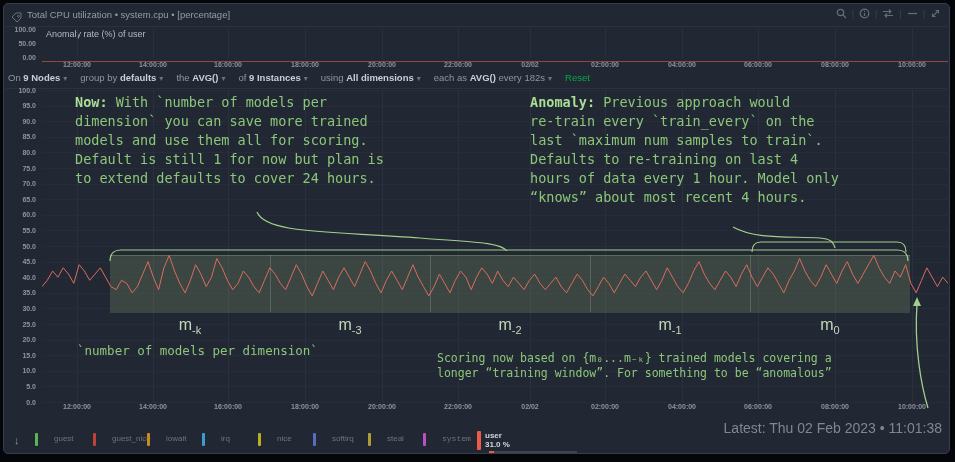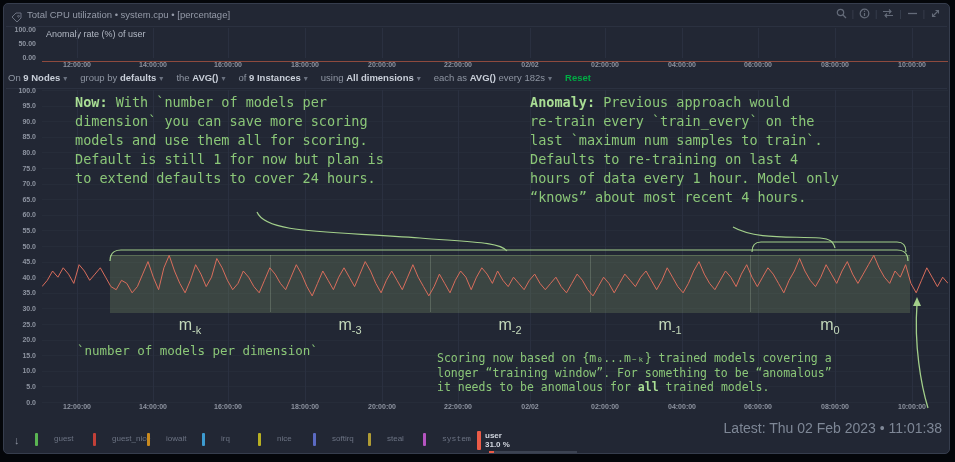"Reset" .tb-reset { font-weight: 700 -> 400 }
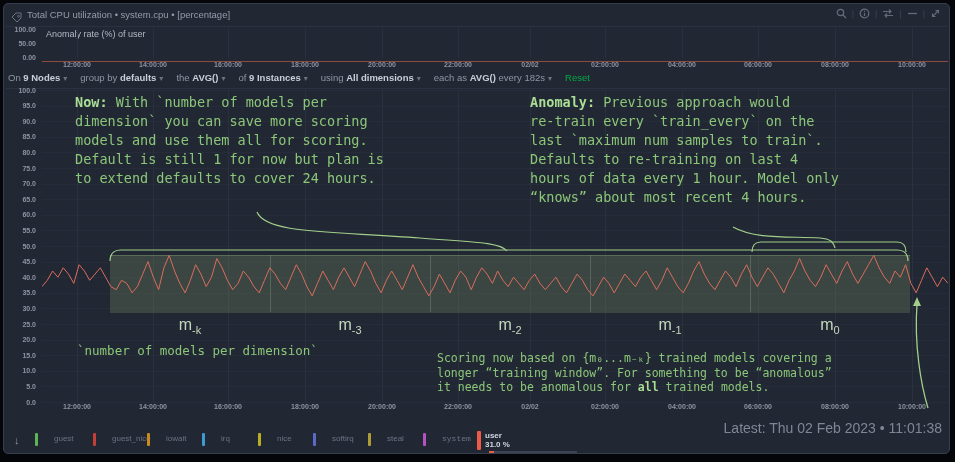"dimension` you can save more" div { text: scoring -> trained }
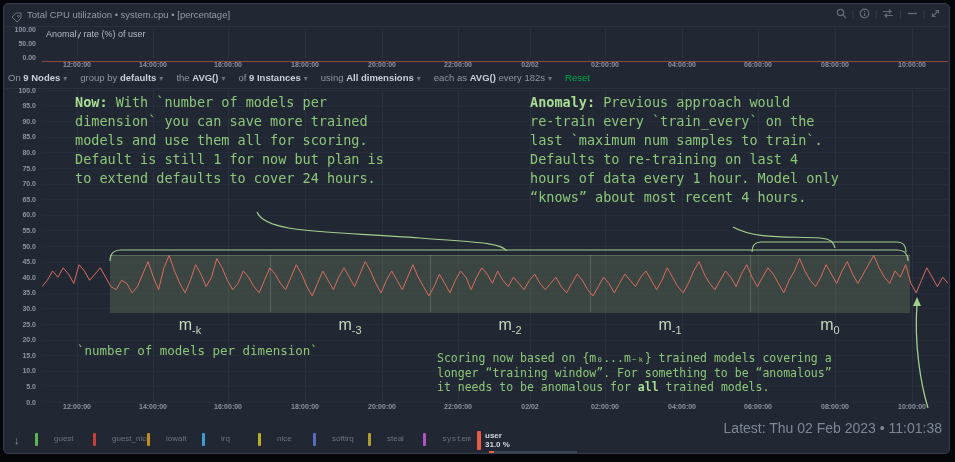"it needs to be anomalous" div { html: <div>it needs to be anomalous for <b>all</b> trained models.</div> -> none }
